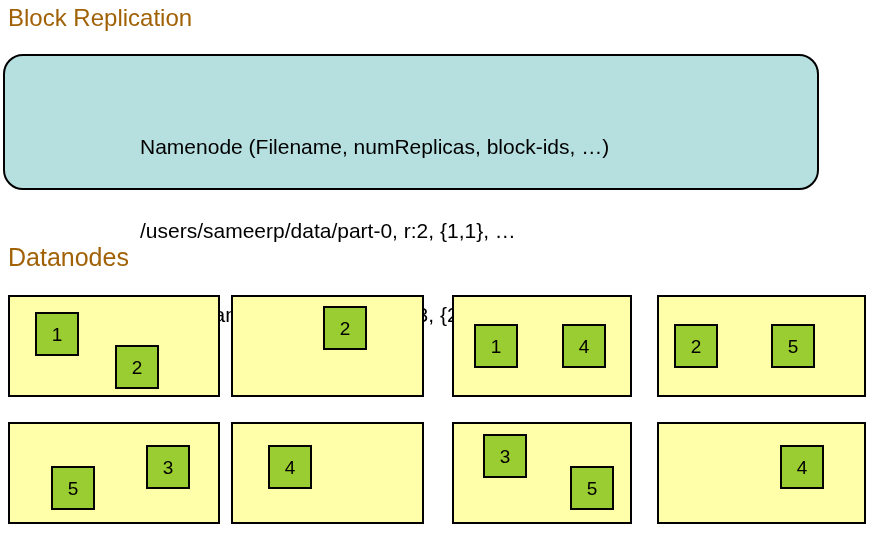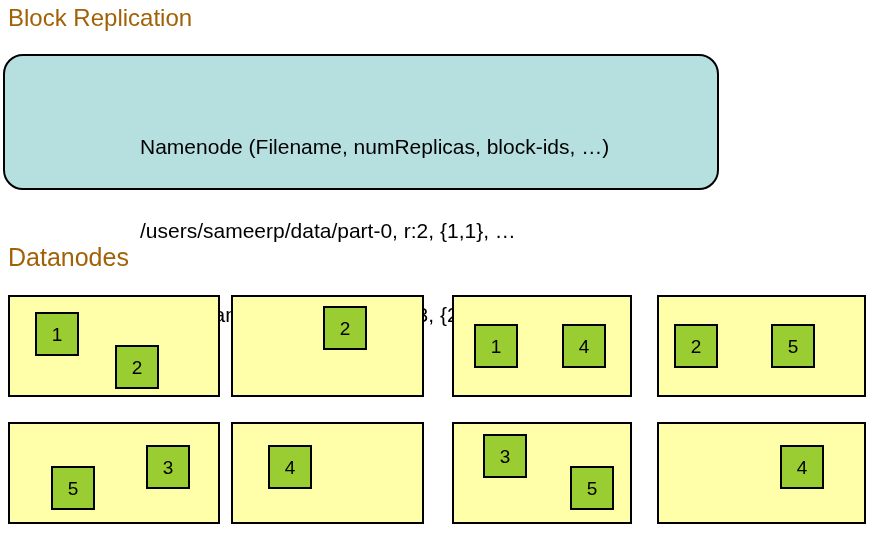"Namenode (Filename, numReplicas," #namenode-box { width: 716px -> 816px }
